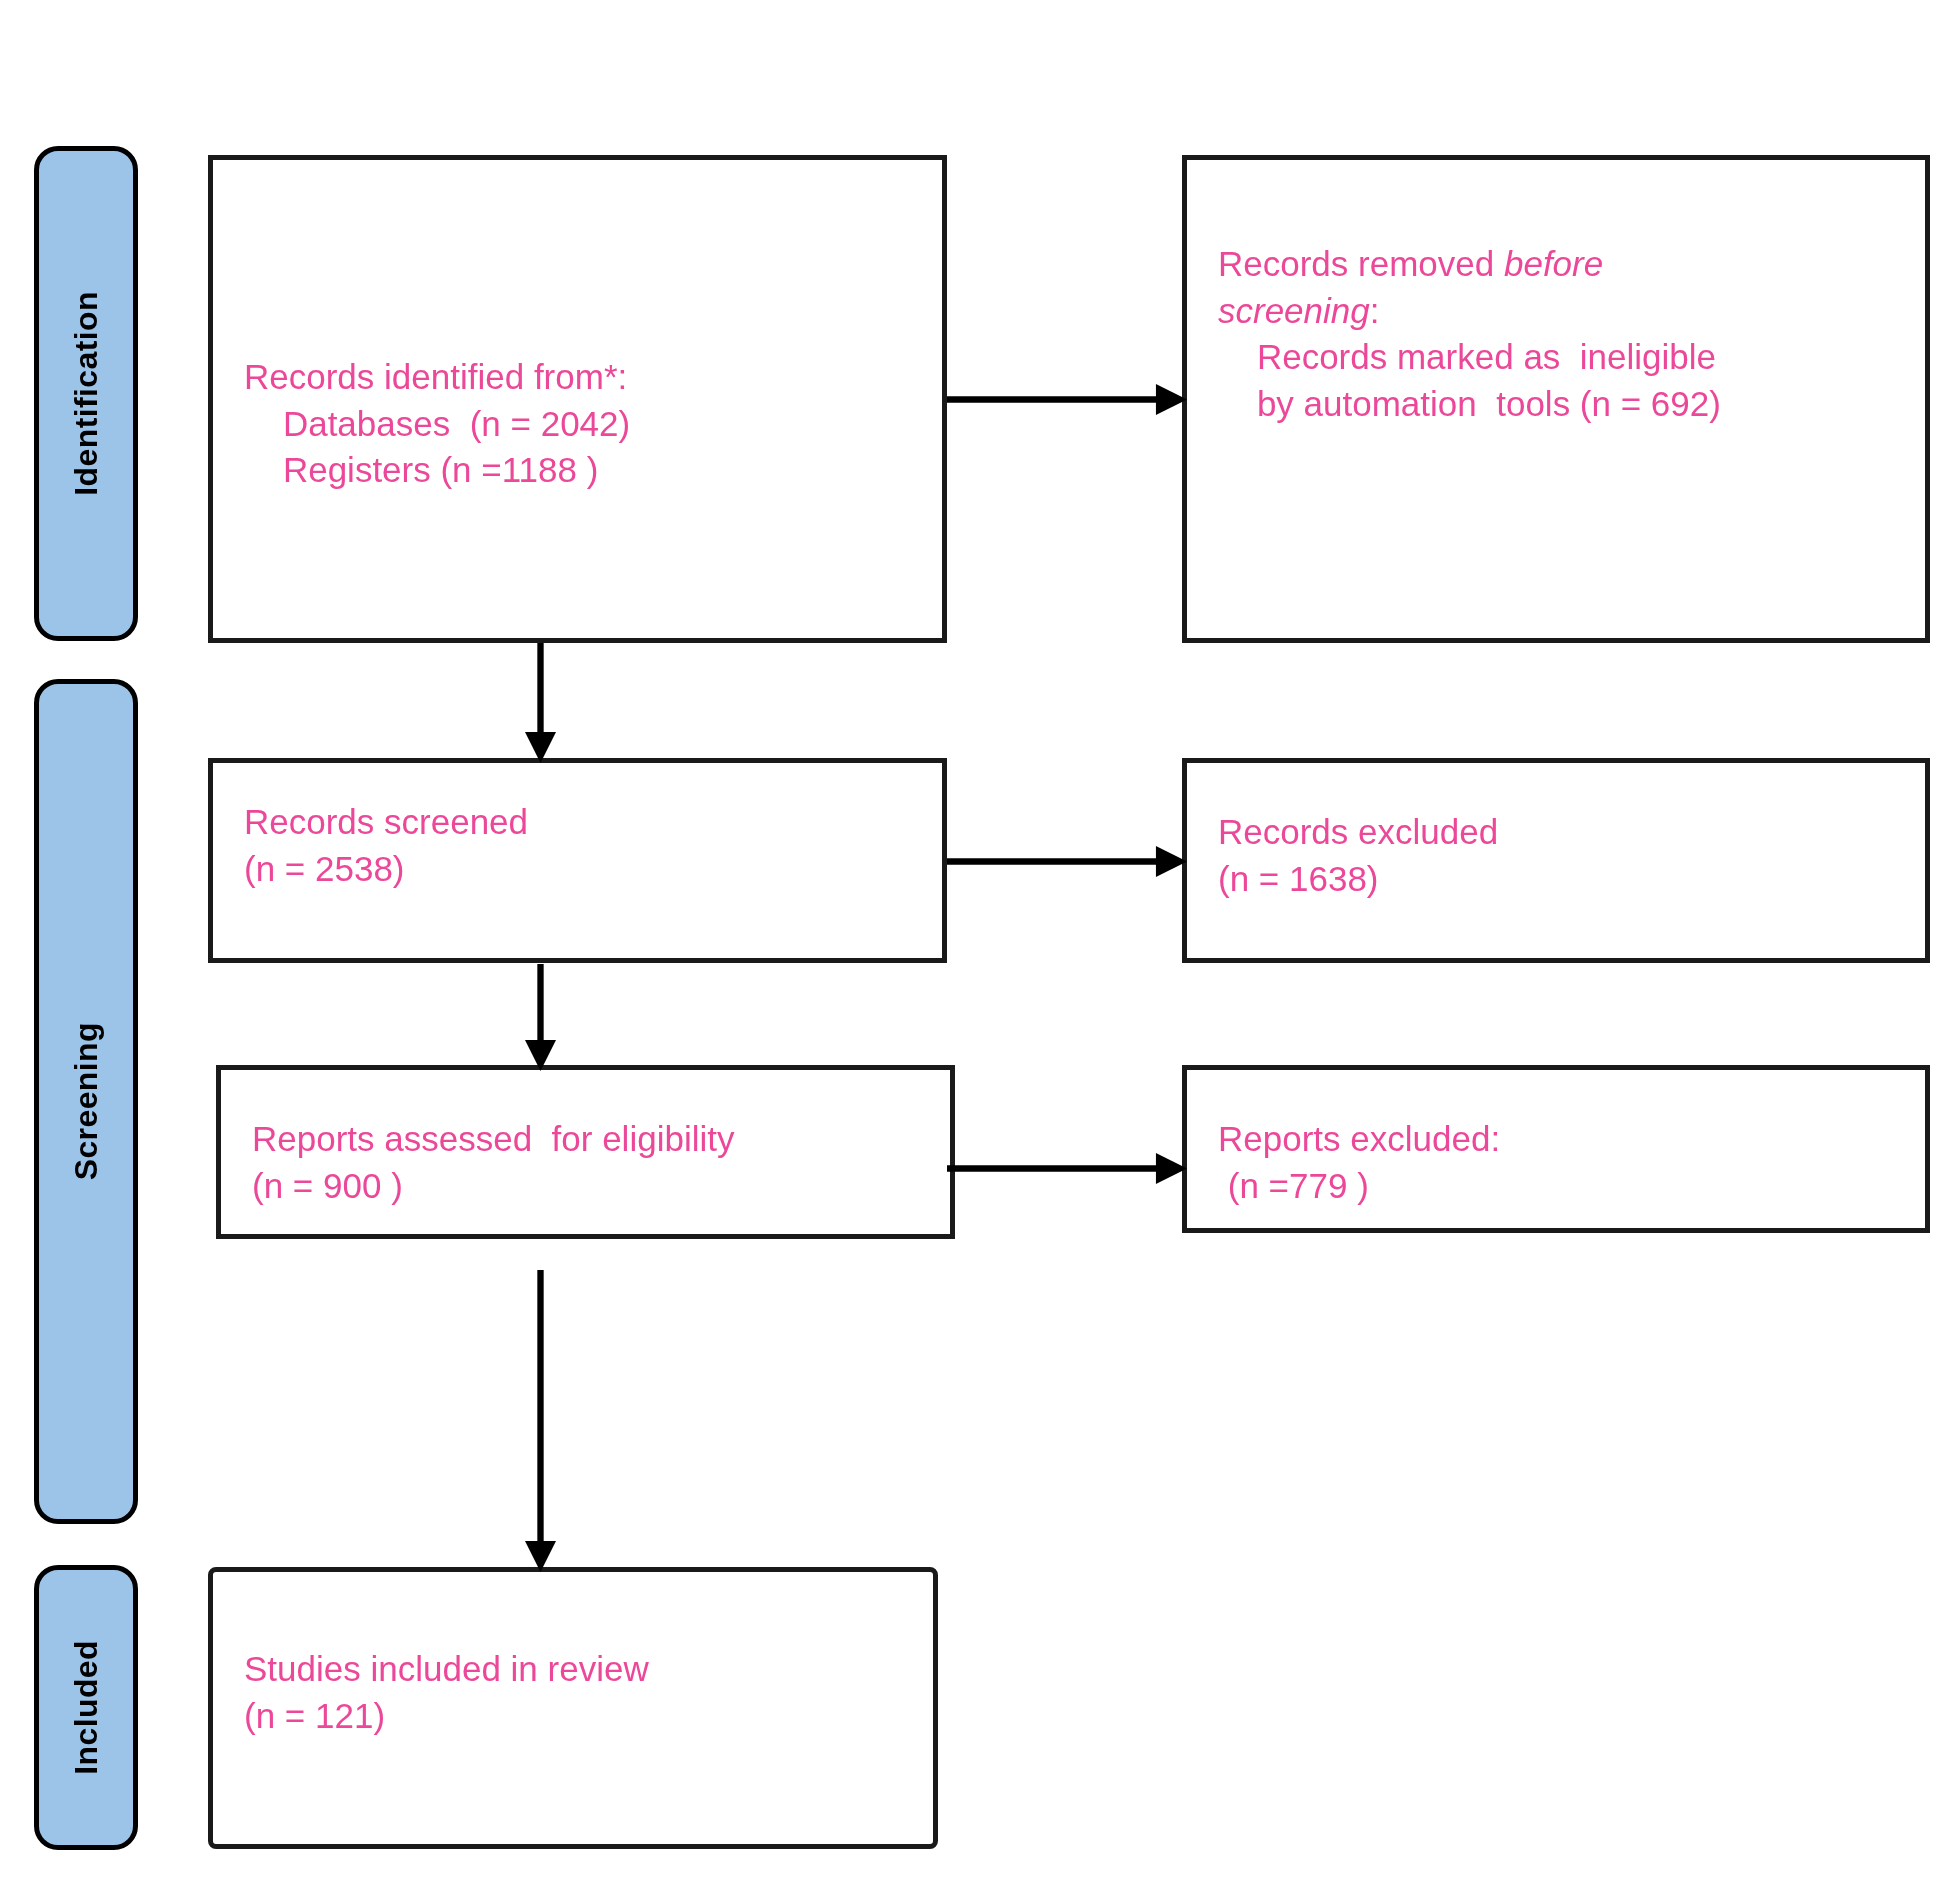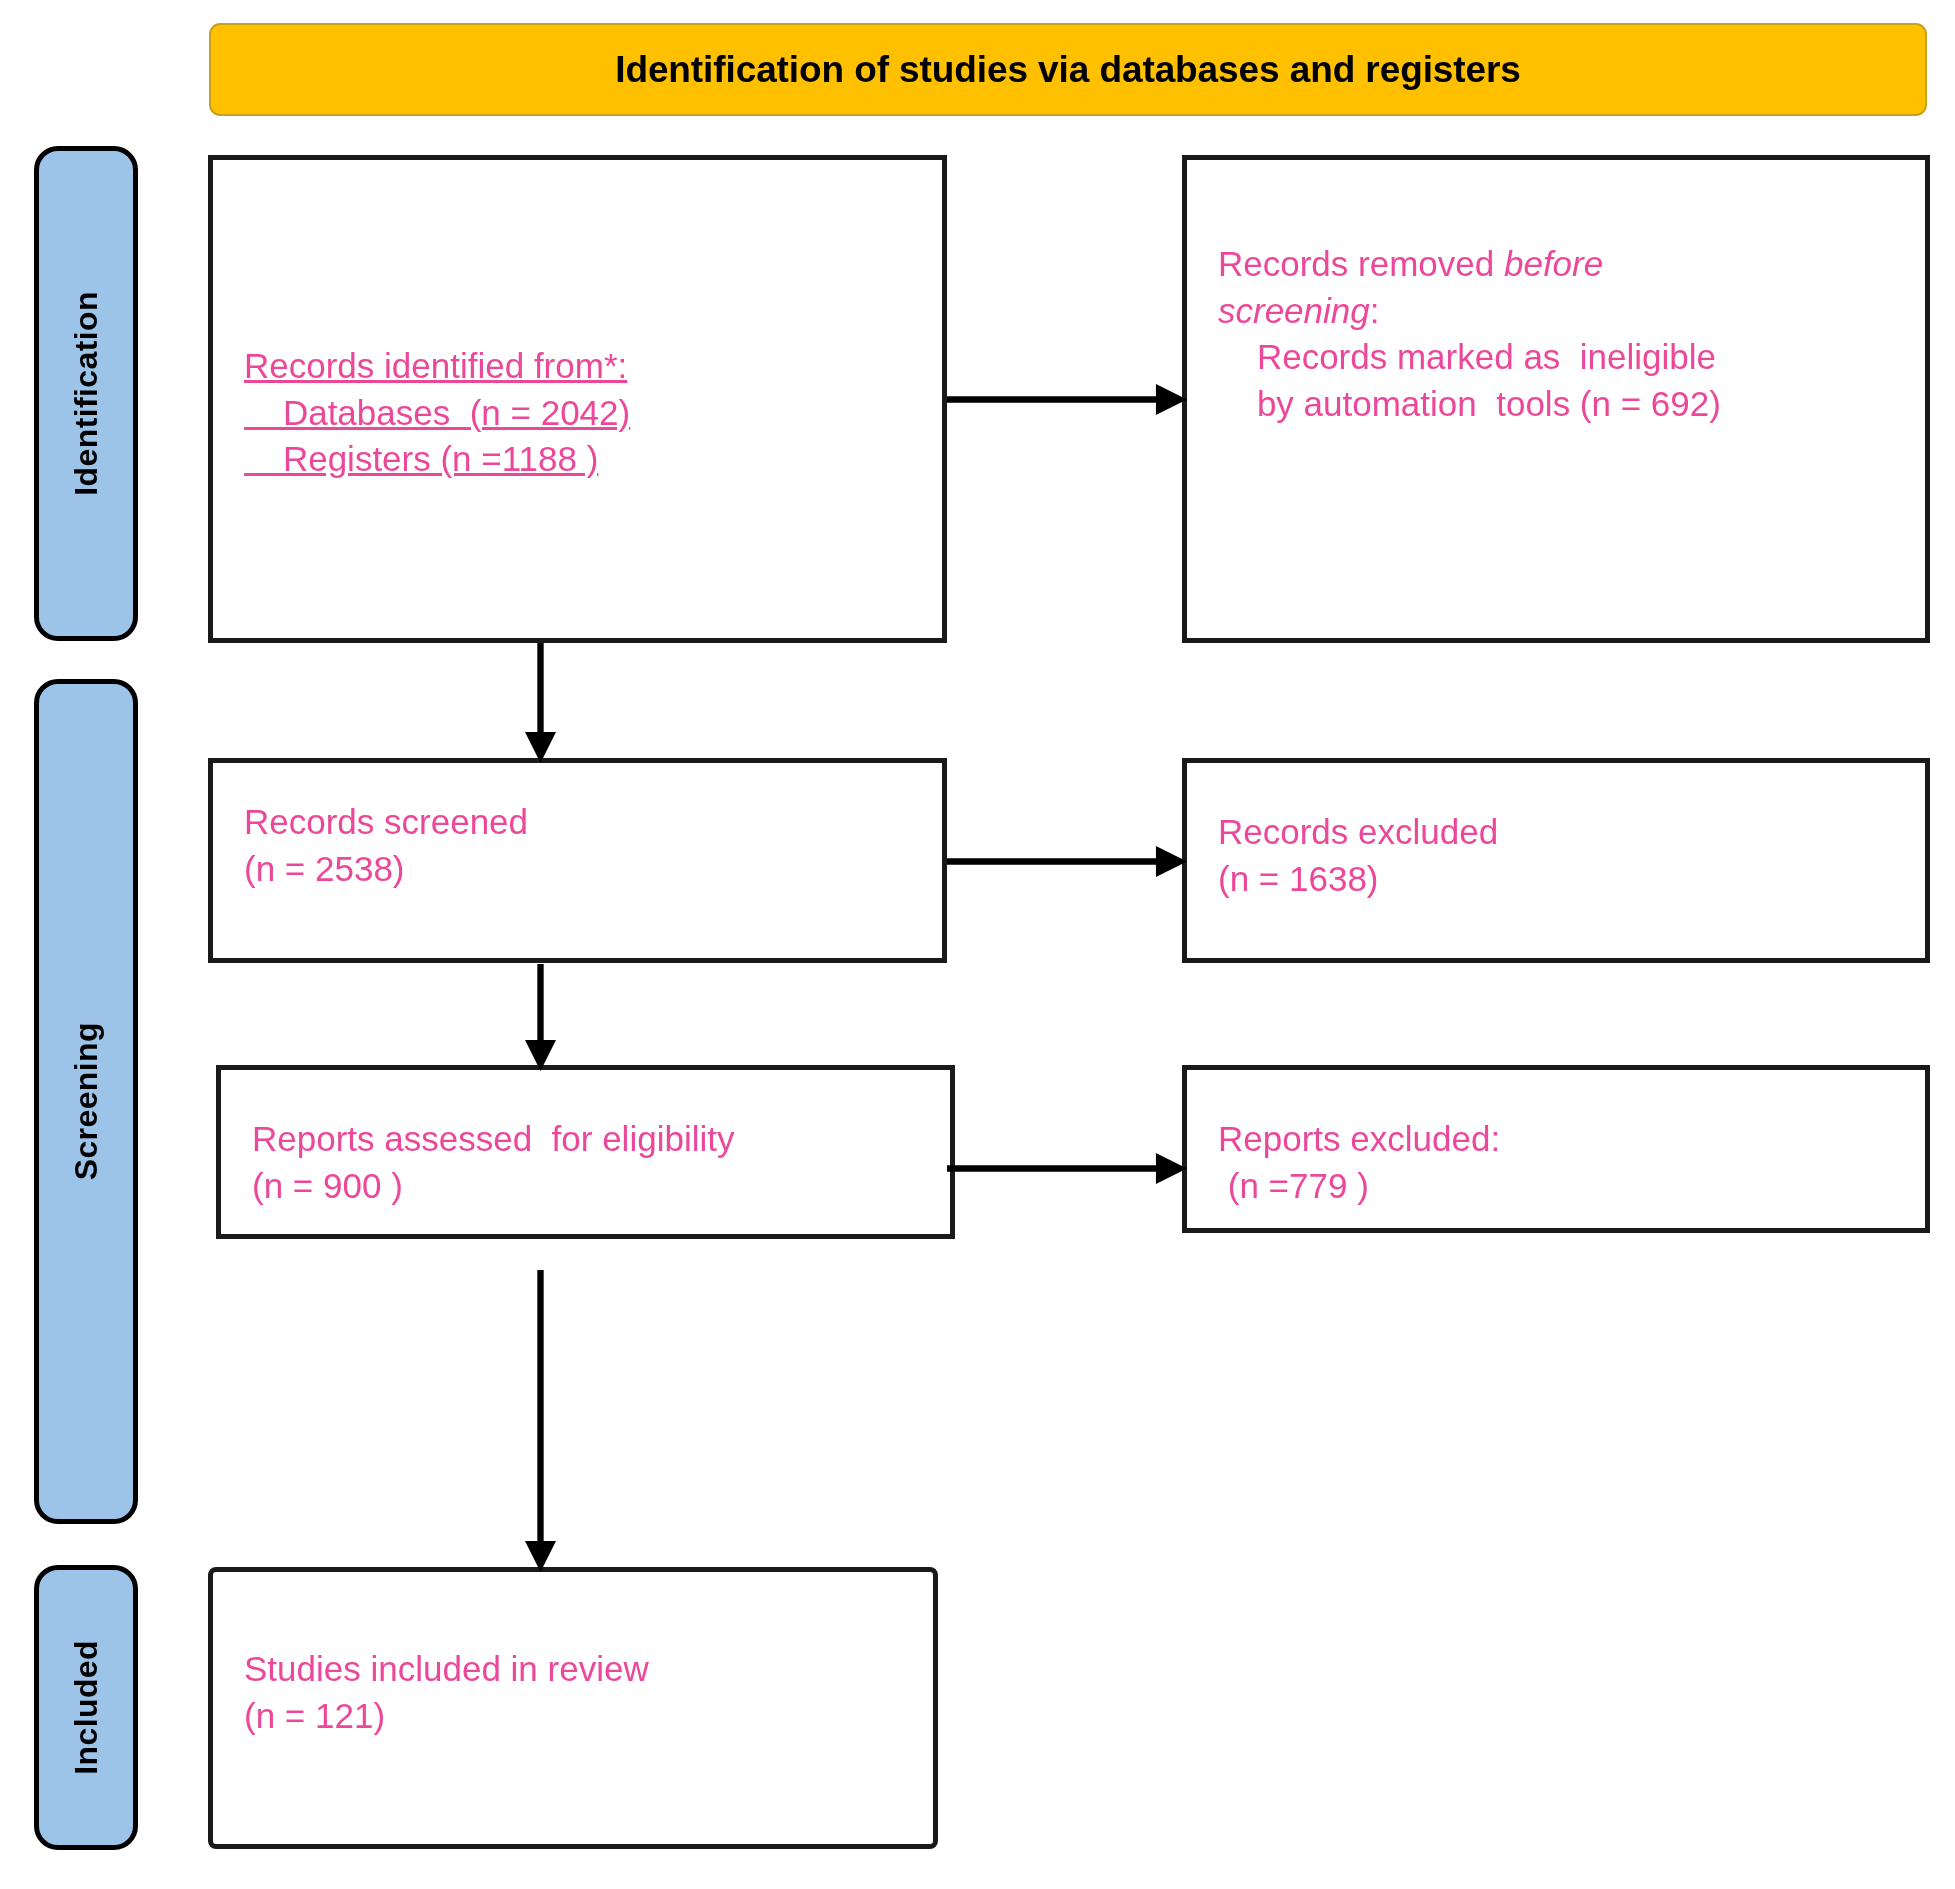"Identification of studies via databases" div.banner { html: <div> <div>Identification of studies via databases and registers</div> </div> -> none }
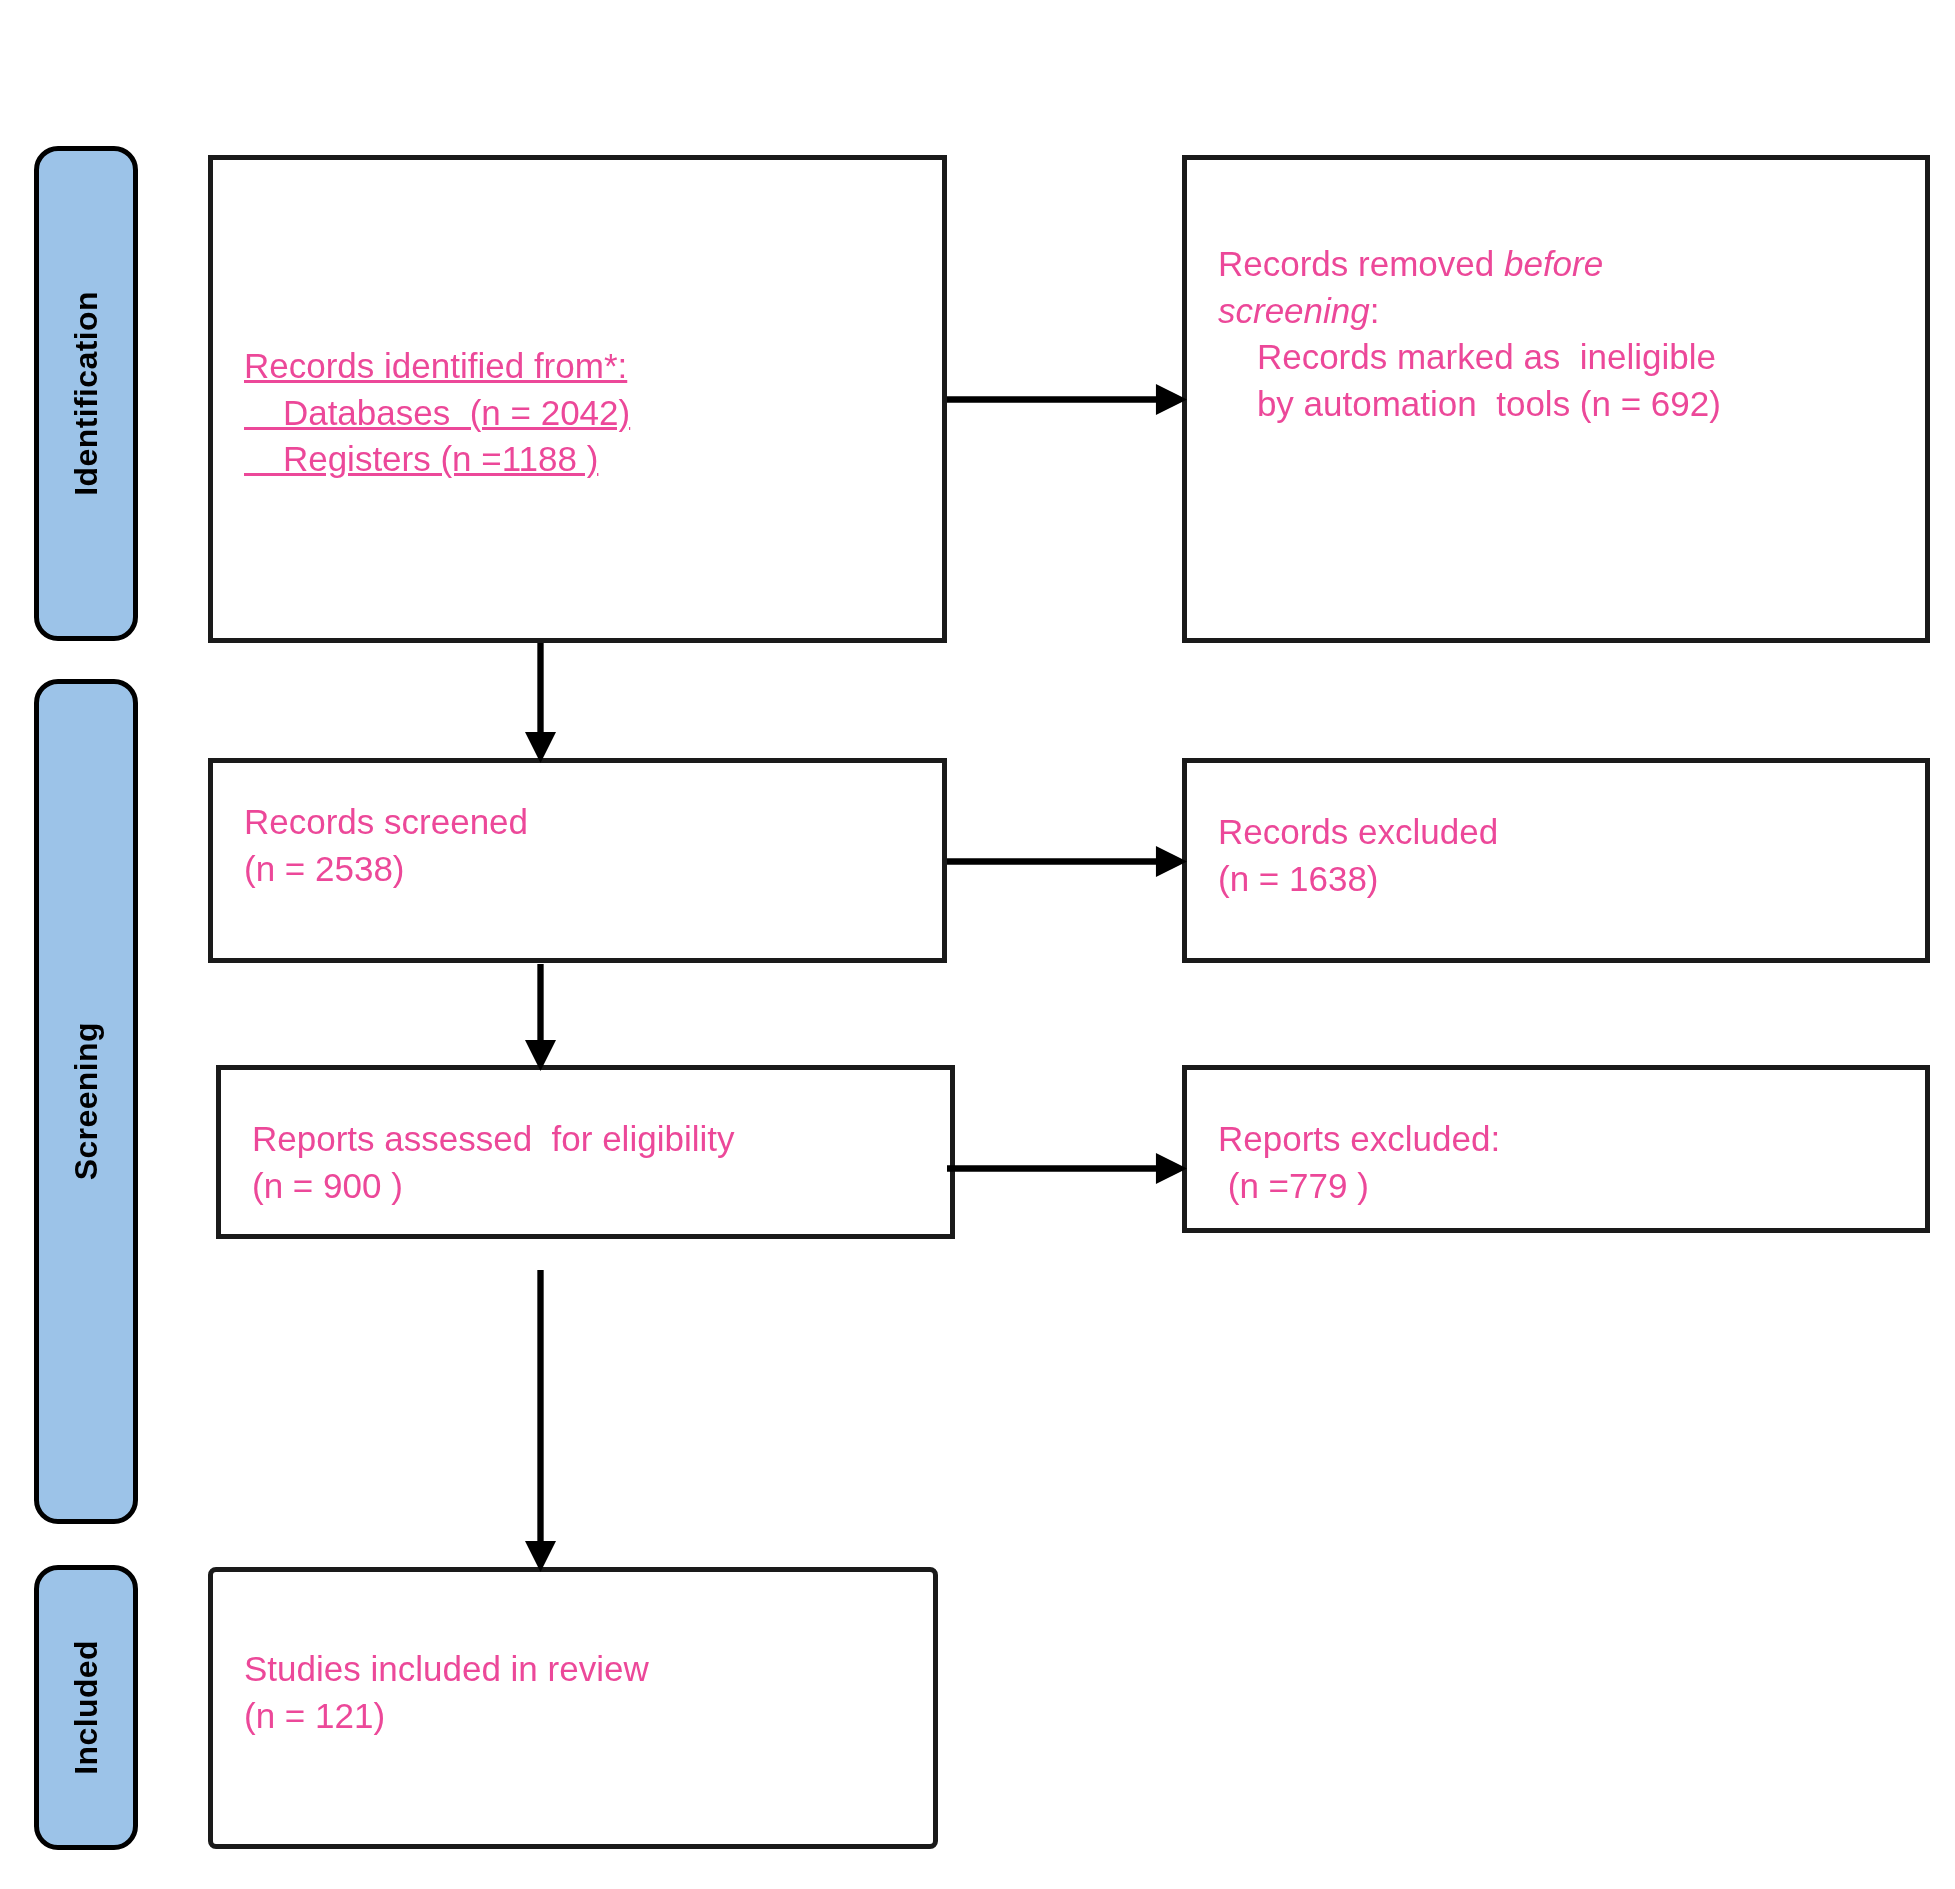"Records identified from*: Databases (n" #box-identified .box-text { text-decoration: underline -> none; top: 183px -> 194px }
